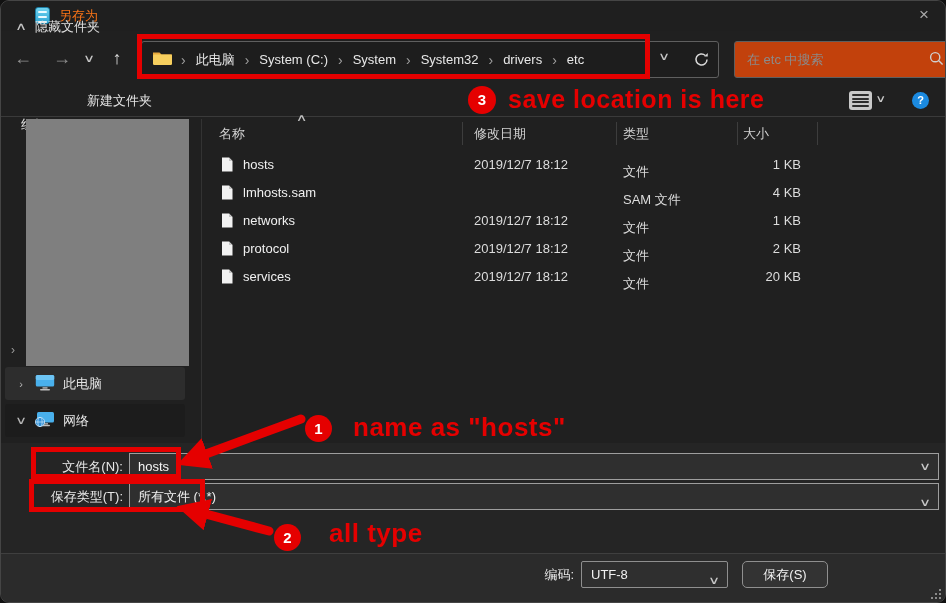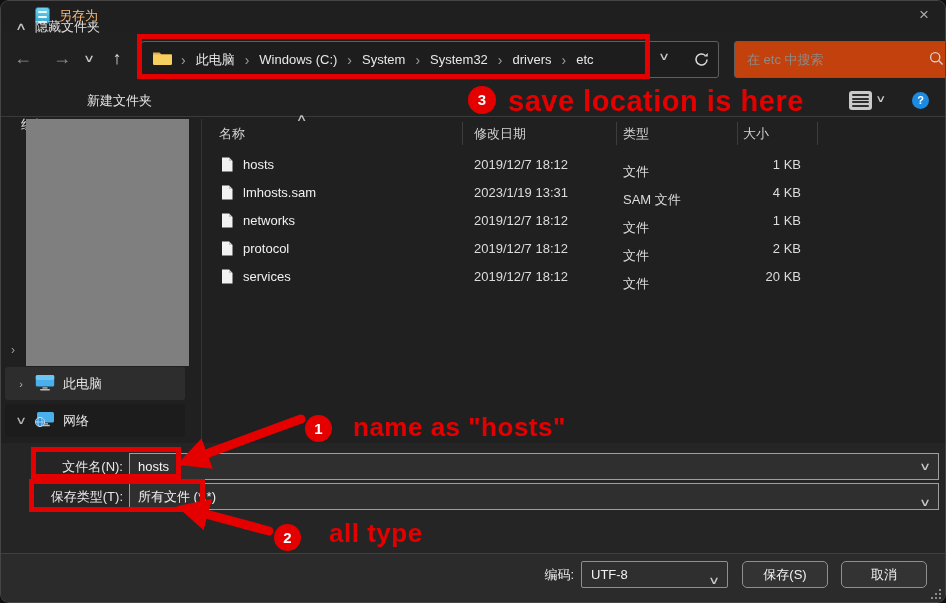"另存为" #title-text { color: #fdba74 -> #f97316 }
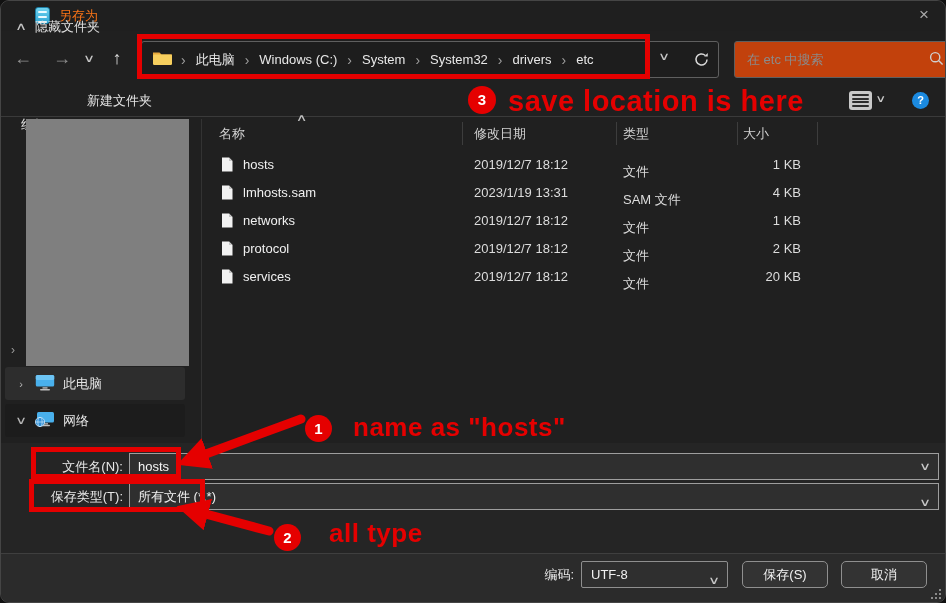"Windows (C:)" span.crumb { text: Windows -> System }
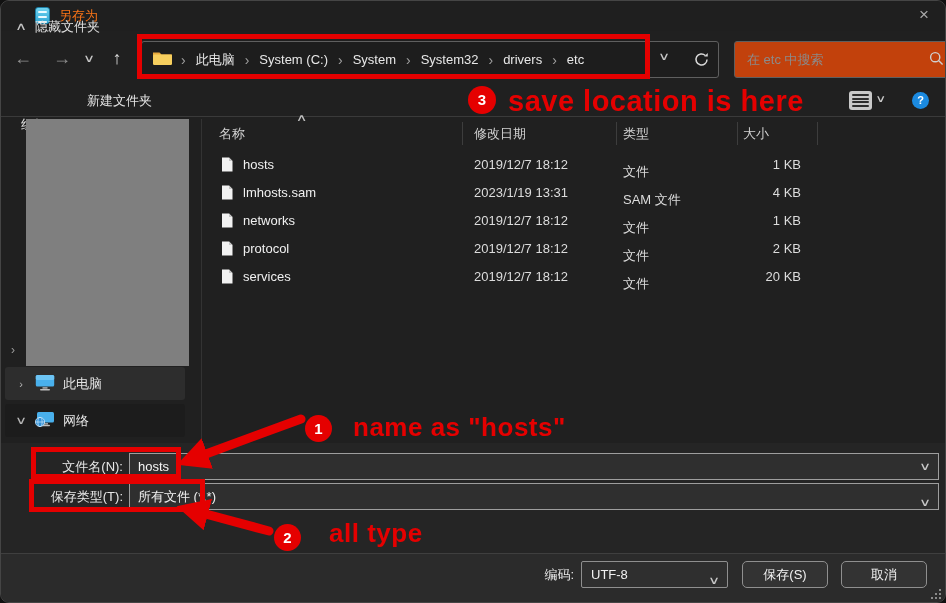"save location is here" #text-3 { font-size: 29px -> 25px }
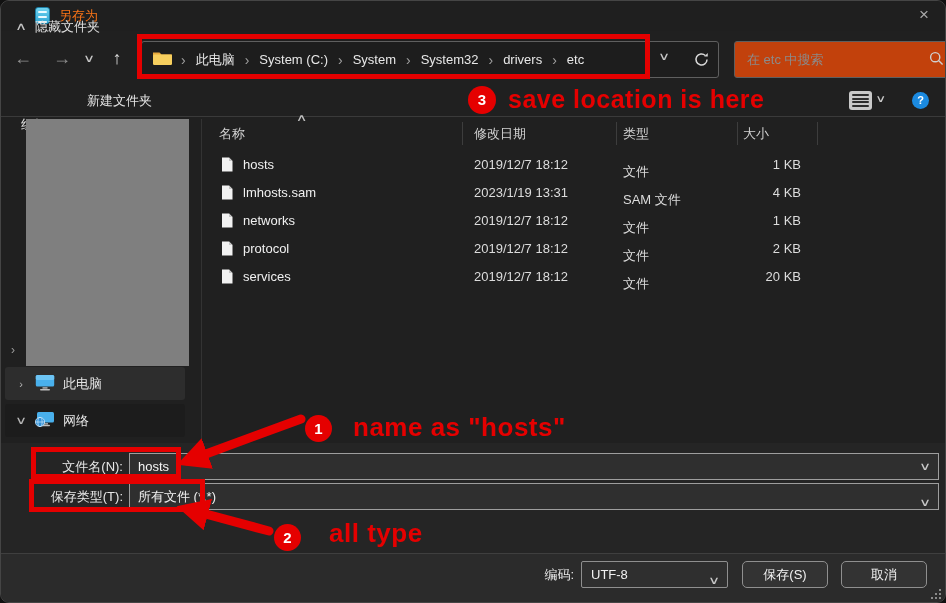"2023/1/19 13:31" span.fdate { html: <span>2023/1/19 13:31</span> -> none }
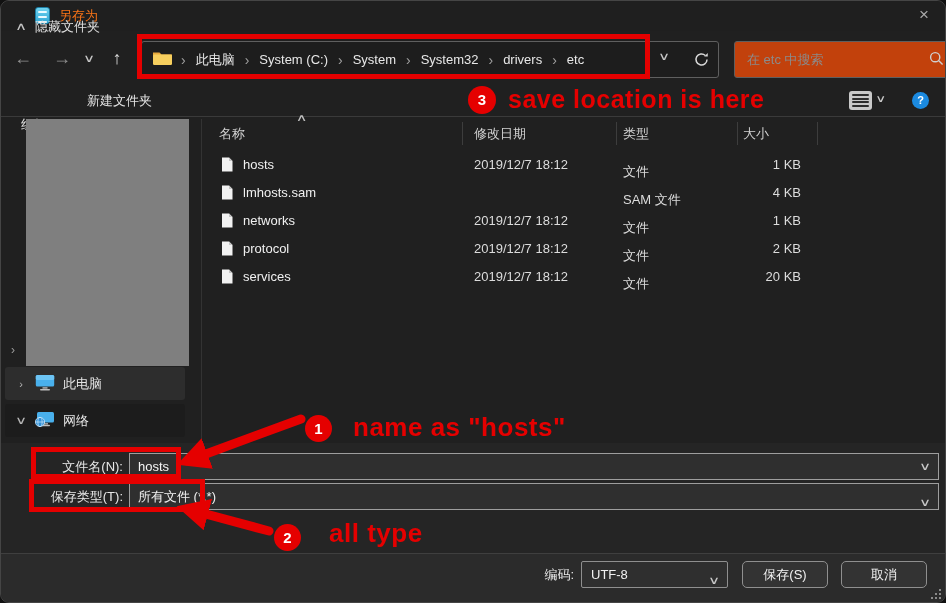"取消" div.abs { html: <div>取消</div> -> none }
